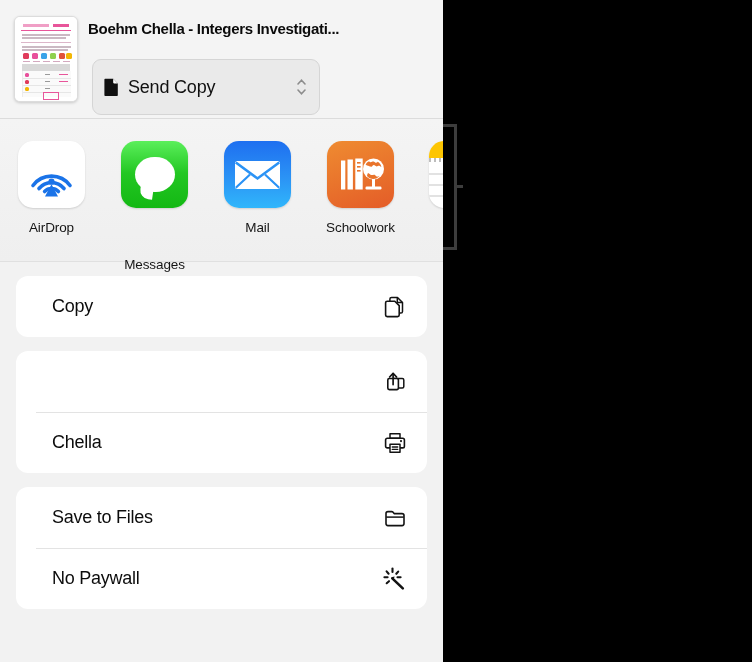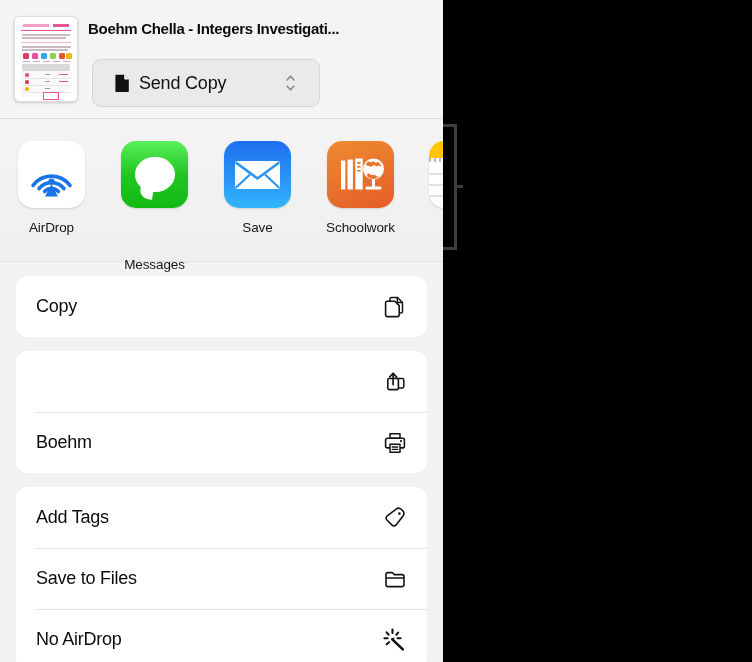"Send Copy" .send-btn { height: 48px -> 56px; padding: 0 22px -> 0 11px }
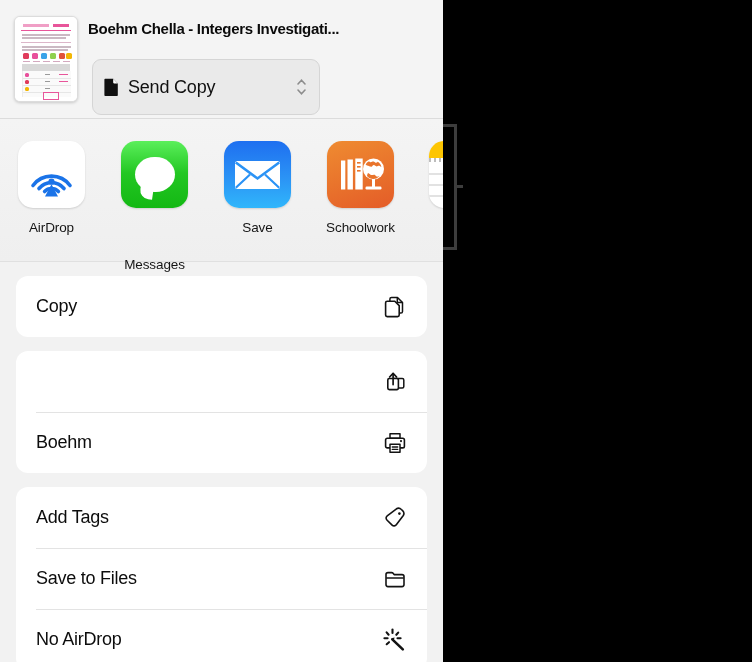"Save" div.app-lbl { text: Save -> Mail }
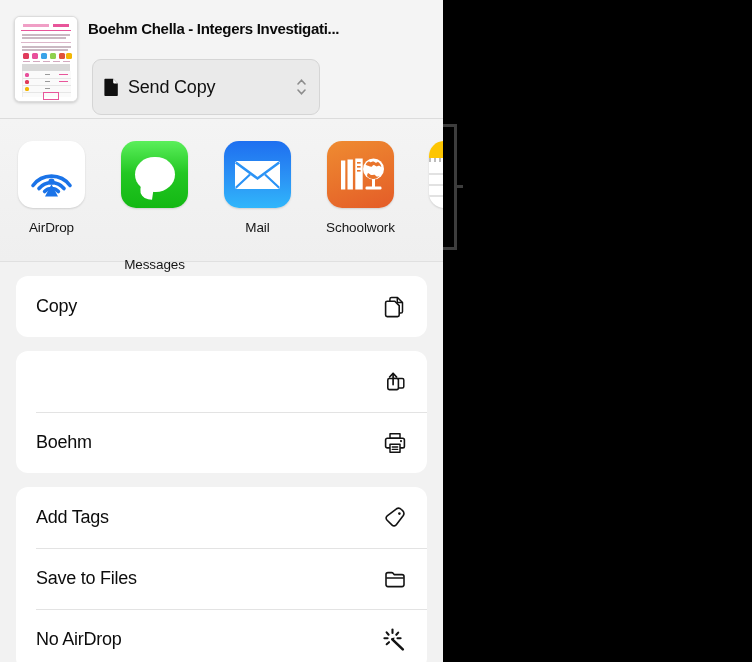"Copy" .row-lbl { margin-left: none -> 16px }
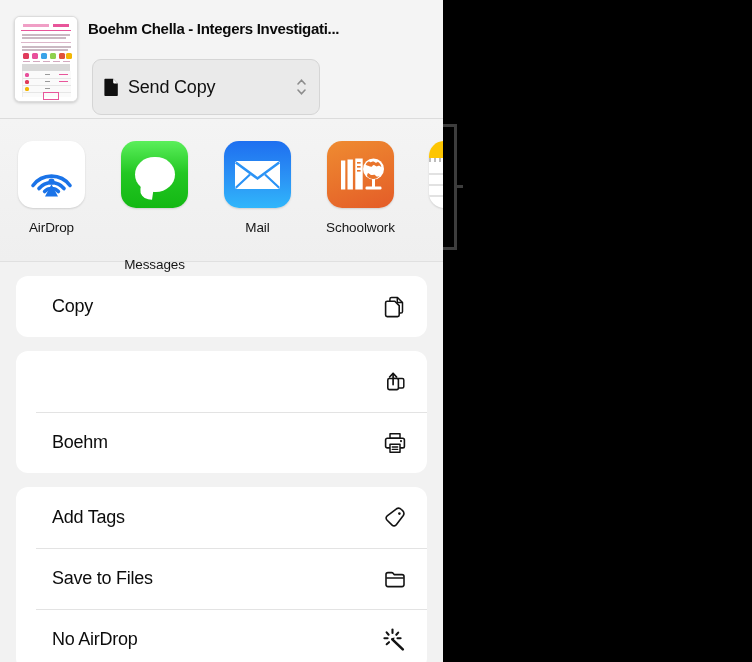"Boehm" span.row-lbl { text: Boehm -> Chella }
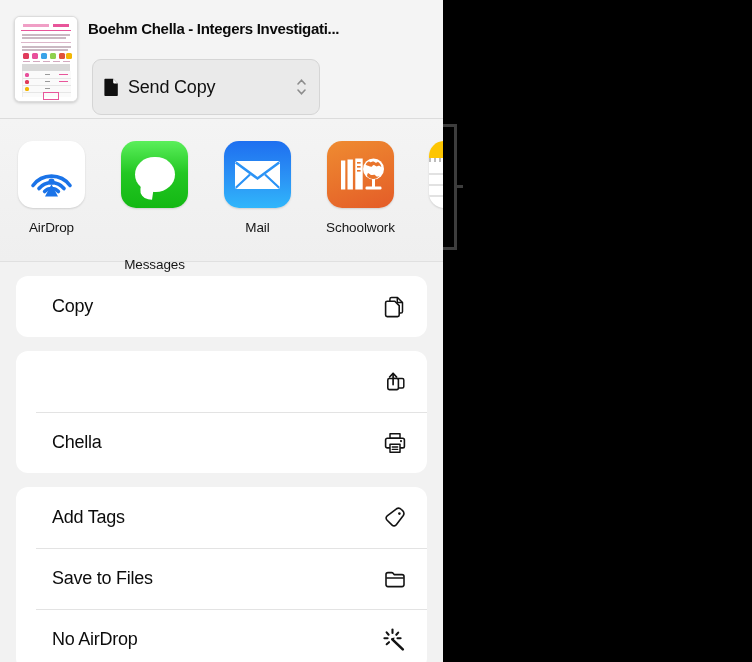"Add Tags" div.row { html: <div> <span>Add Tags</span> <span> <svg> <path></path> <circle></circle> </svg> </span> </div> -> none }
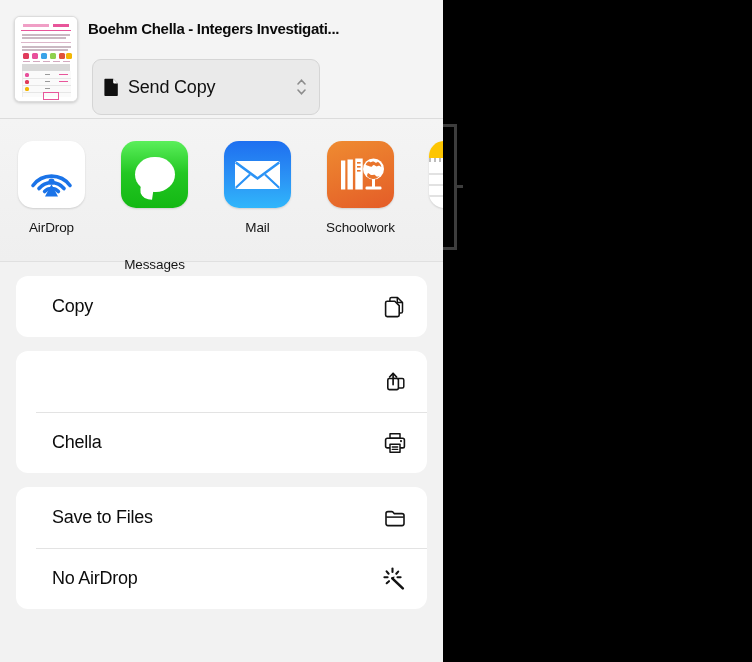"No AirDrop" span.row-lbl { text: AirDrop -> Paywall }
